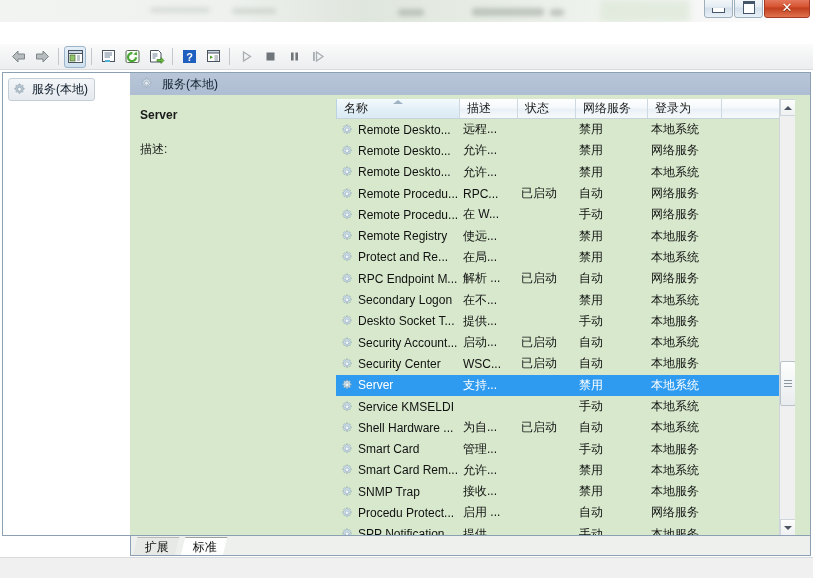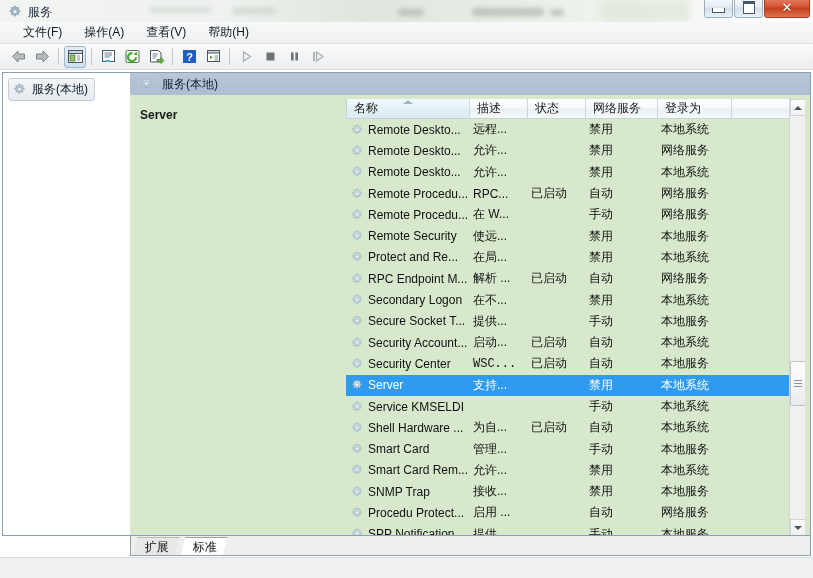"服务" div.titlebar { html: <div> <span> <svg> <g> <path></path> </g> <circle></circle> </svg> </span> <span>服务</span> </div> -> none }
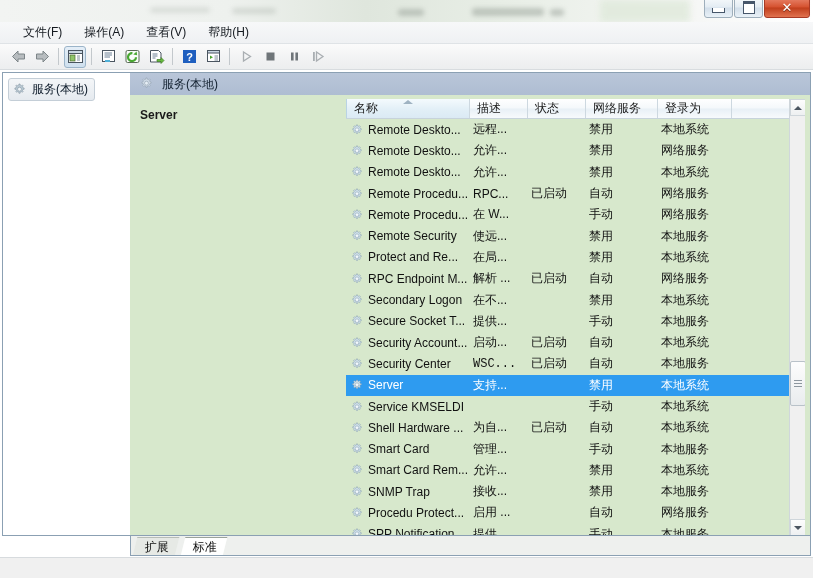"文件(F)" div.menubar { html: <div> <div>文件(F)</div> <div>操作(A)</div> <div>查看(V)</div> <div>帮助(H)</div> </div> -> none }
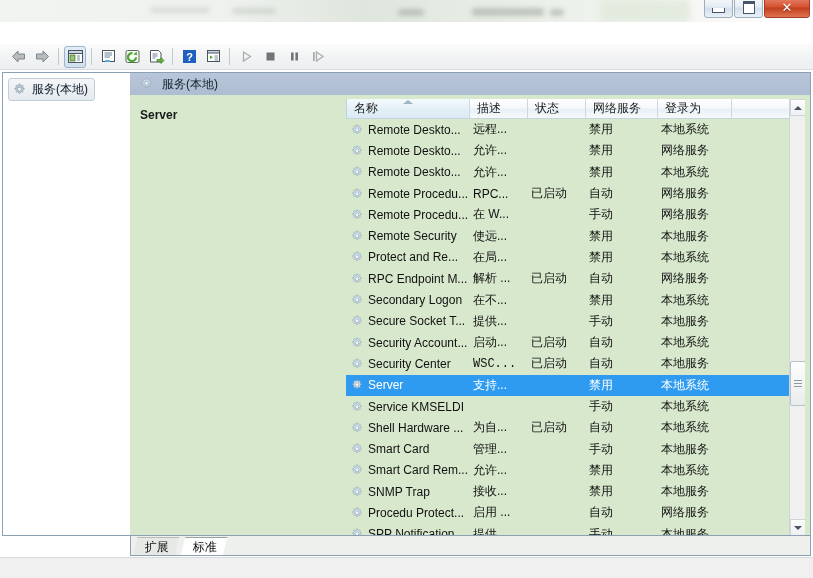"名称" .listview { left: 216px -> 206px }
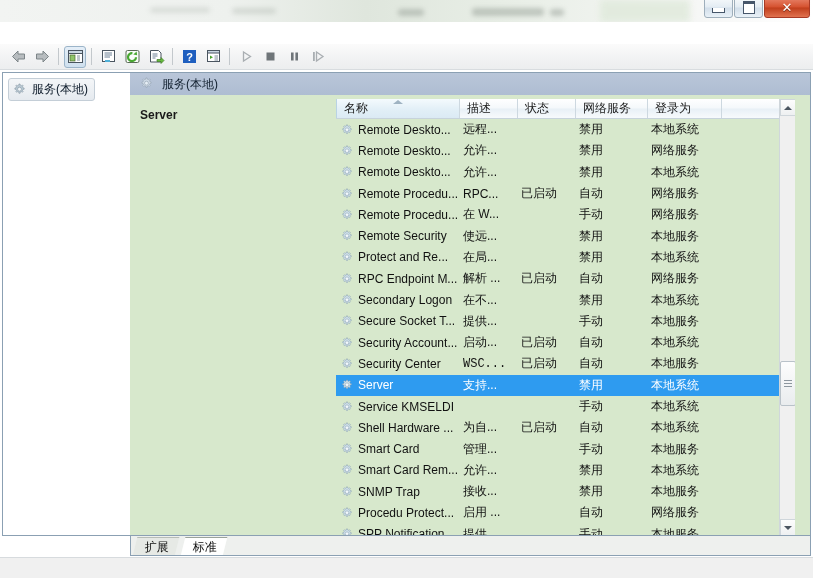"描述:" div.desc-label { html: none -> <div>描述:</div> }
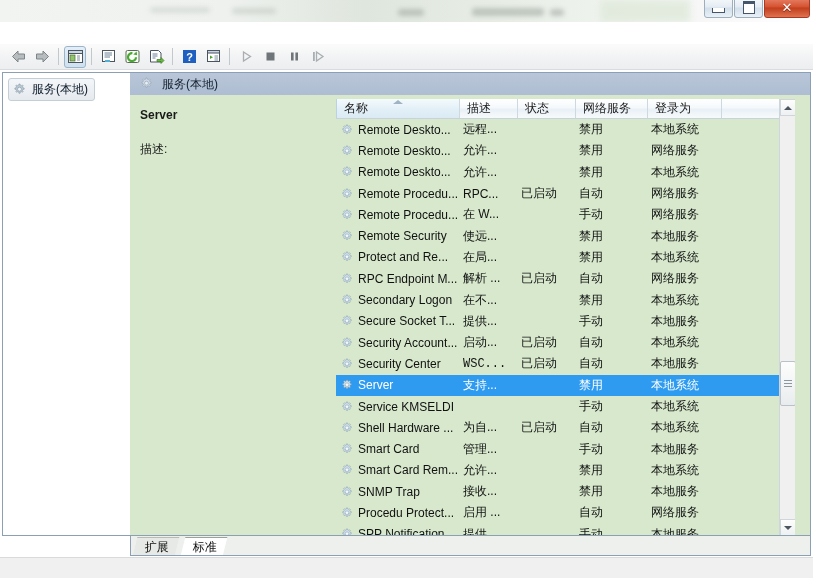"Remote Security" span { text: Security -> Registry }
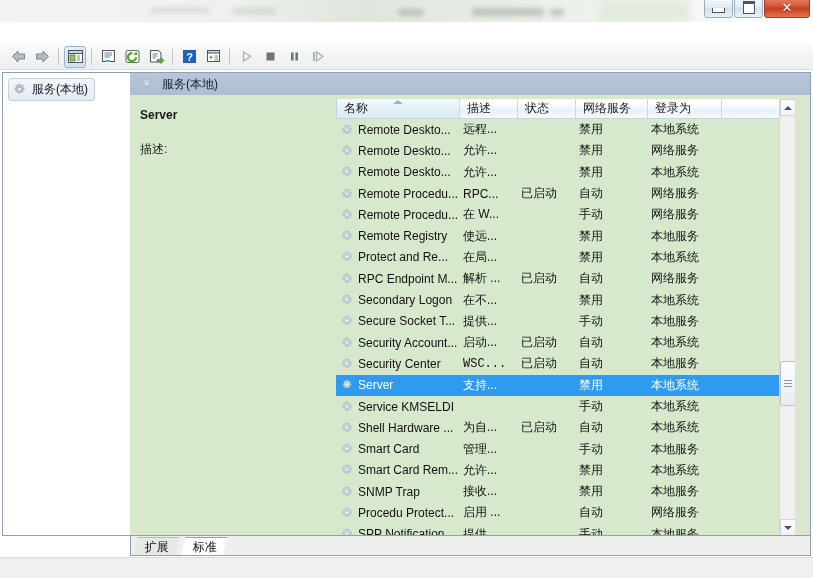"Secure Socket T..." span { text: Secure -> Deskto }
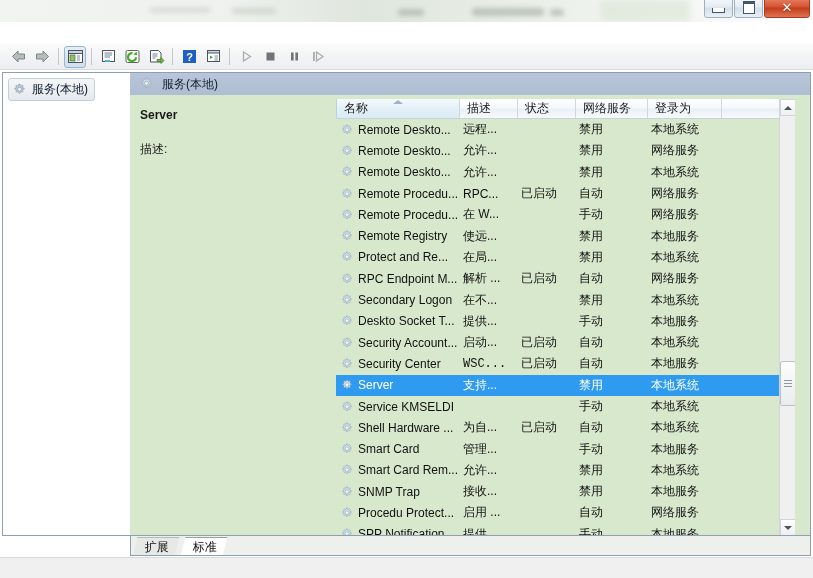"WSC..." div.cell { font-family: Liberation Mono, monospace -> none }
